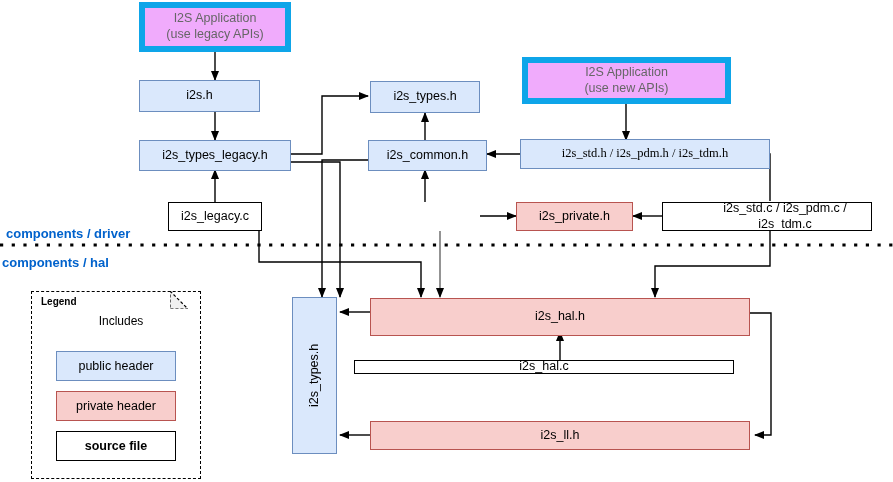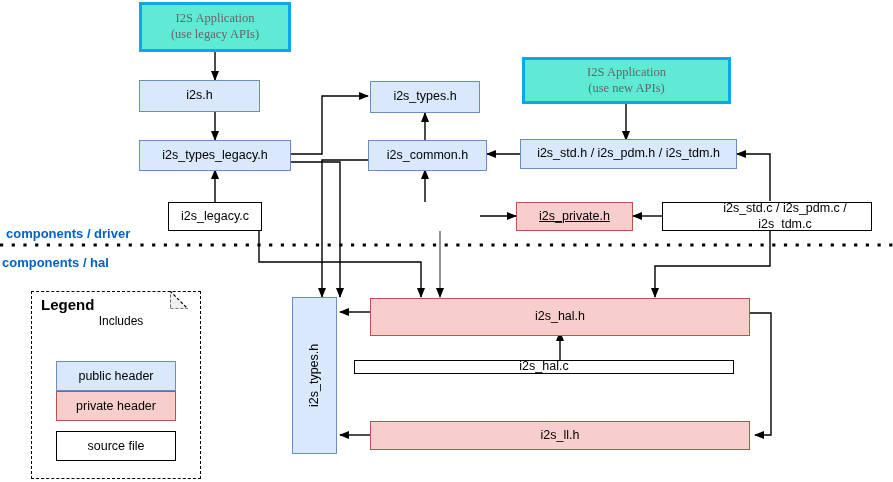"I2S Application" .n-app { background: #5eead4 -> #f0abfc; border: 3px solid #0ea5e9 -> 6px solid #0ea5e9; font-family: Liberation Serif, serif -> none }
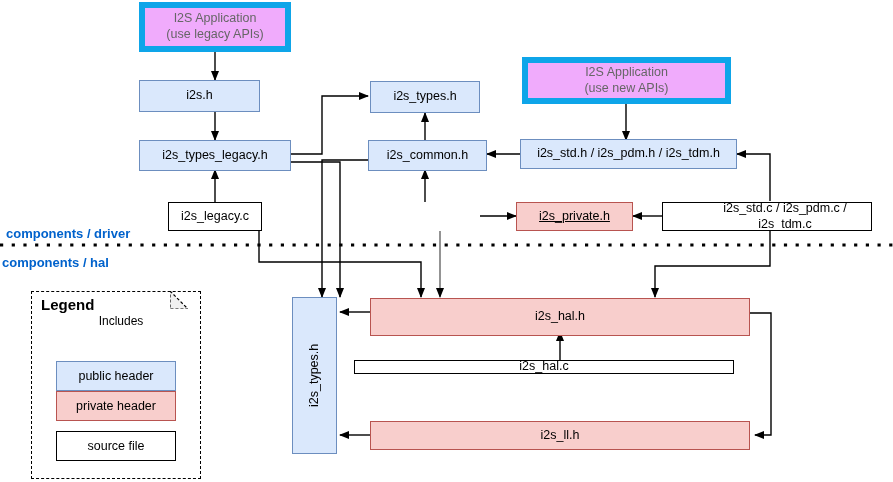"i2s_std.h / i2s_pdm.h / i2s_tdm.h" div.node { font-family: none -> Liberation Serif, serif; width: 217px -> 250px }
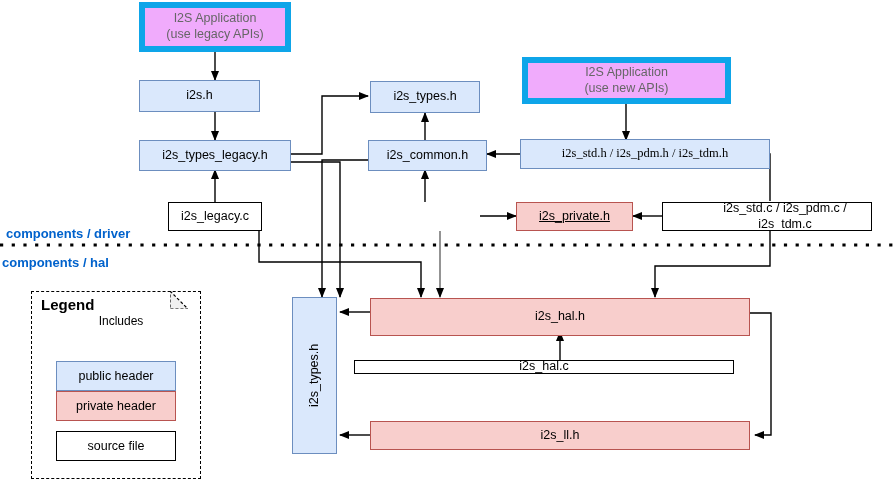"i2s_private.h" div.node { text-decoration: underline -> none }
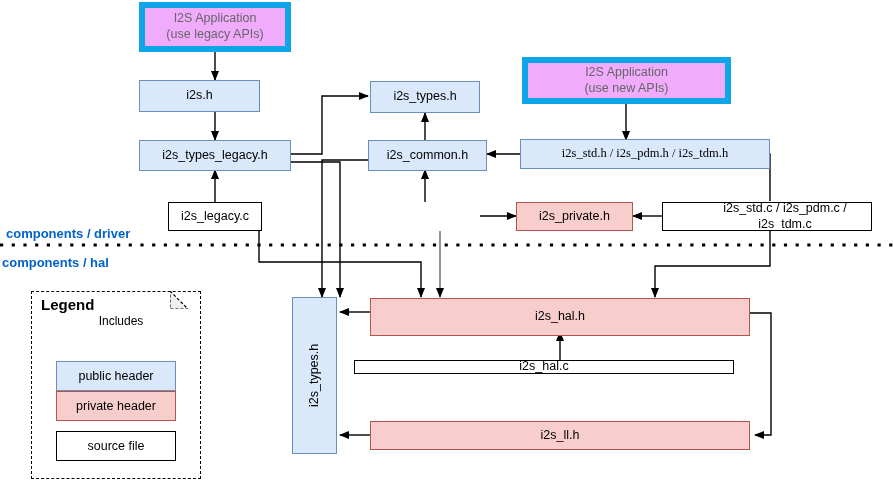"Legend" #legend-title { font-size: 15px -> 10px }
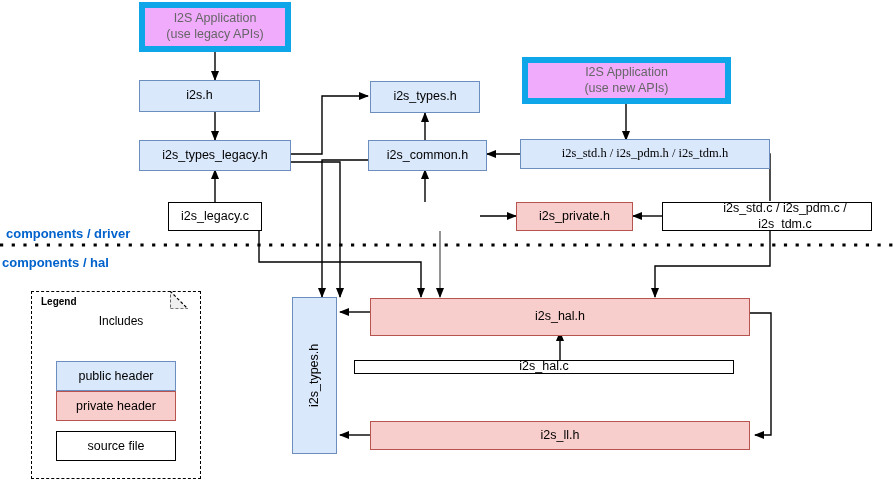"public header" div.legend-swatch { top: 361px -> 351px }
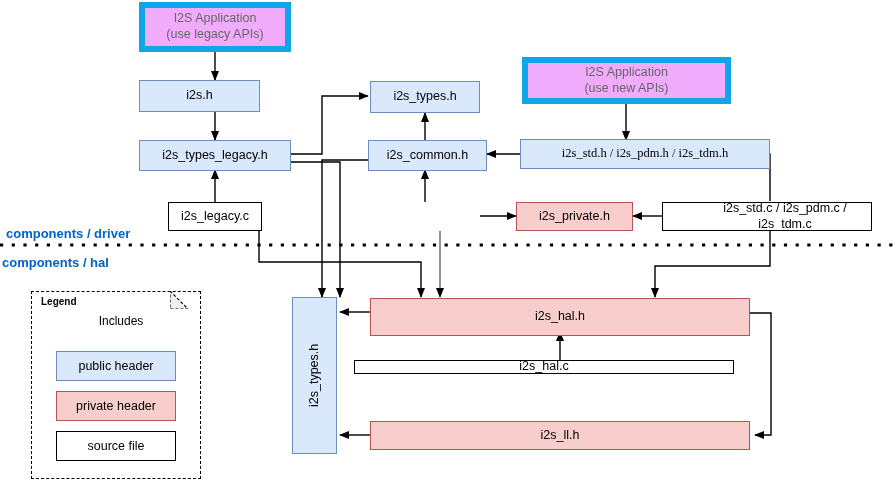"source file" div.legend-swatch { font-weight: none -> bold }
